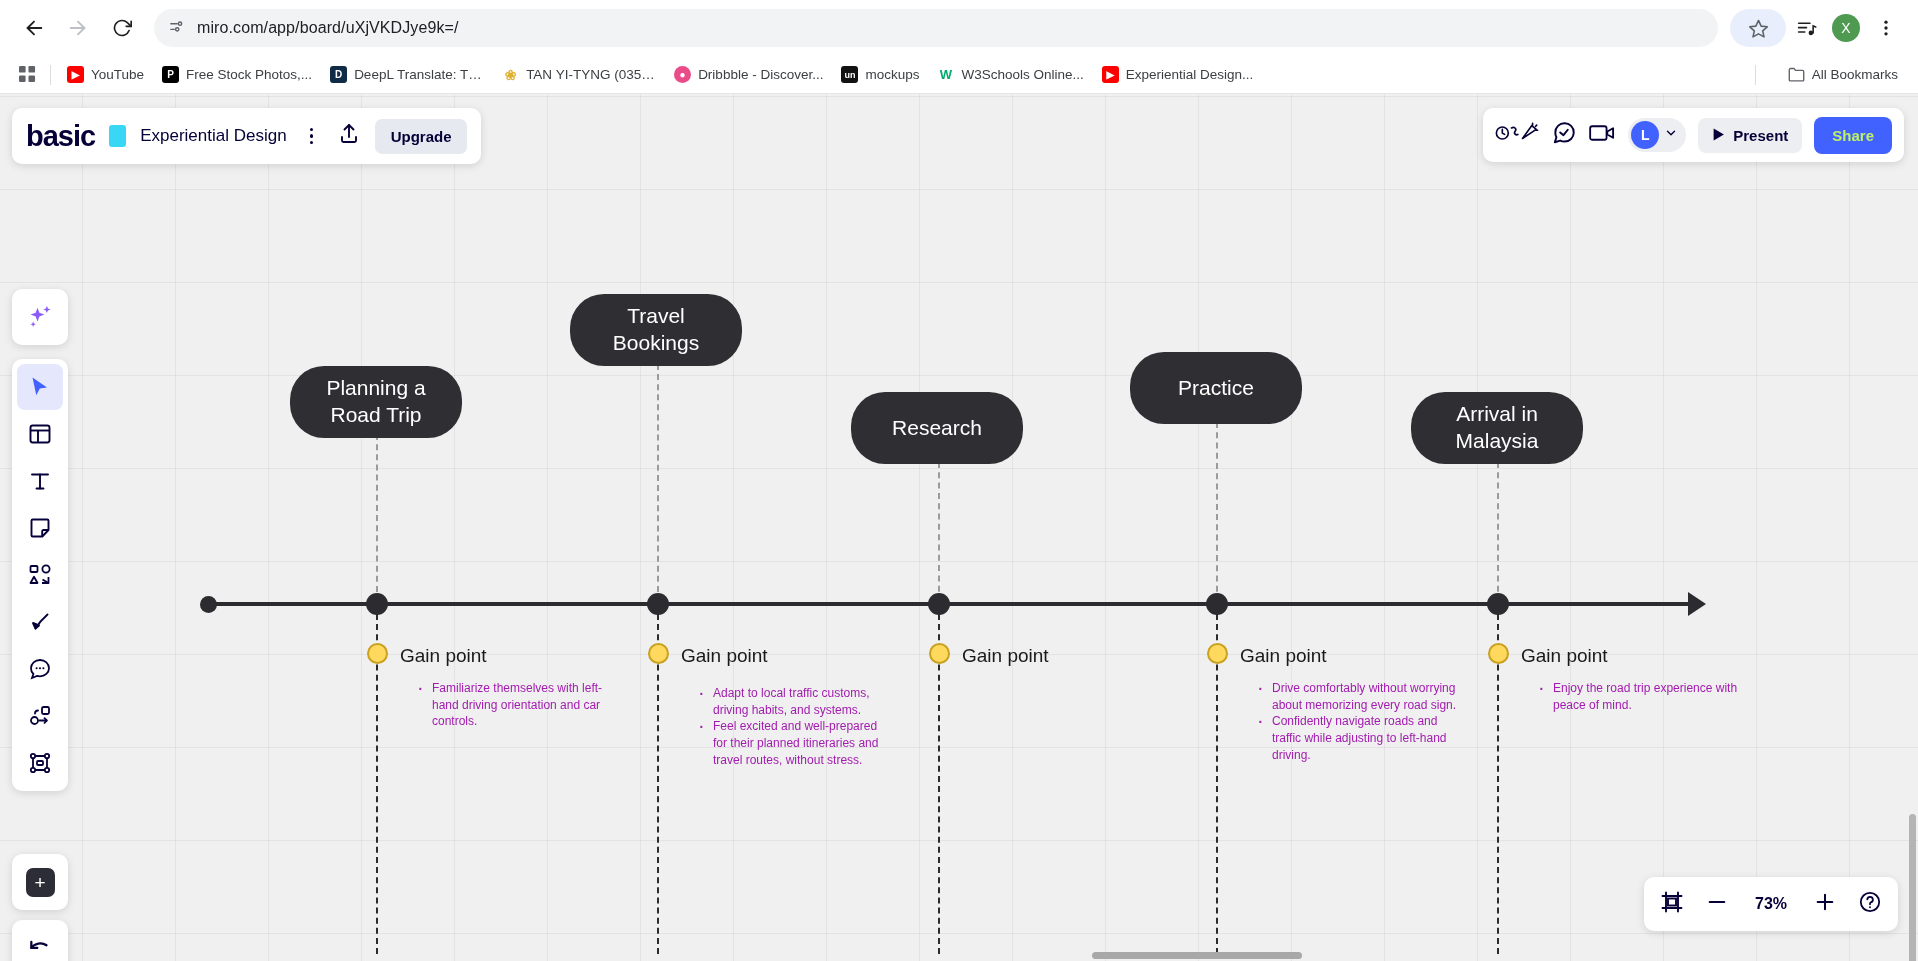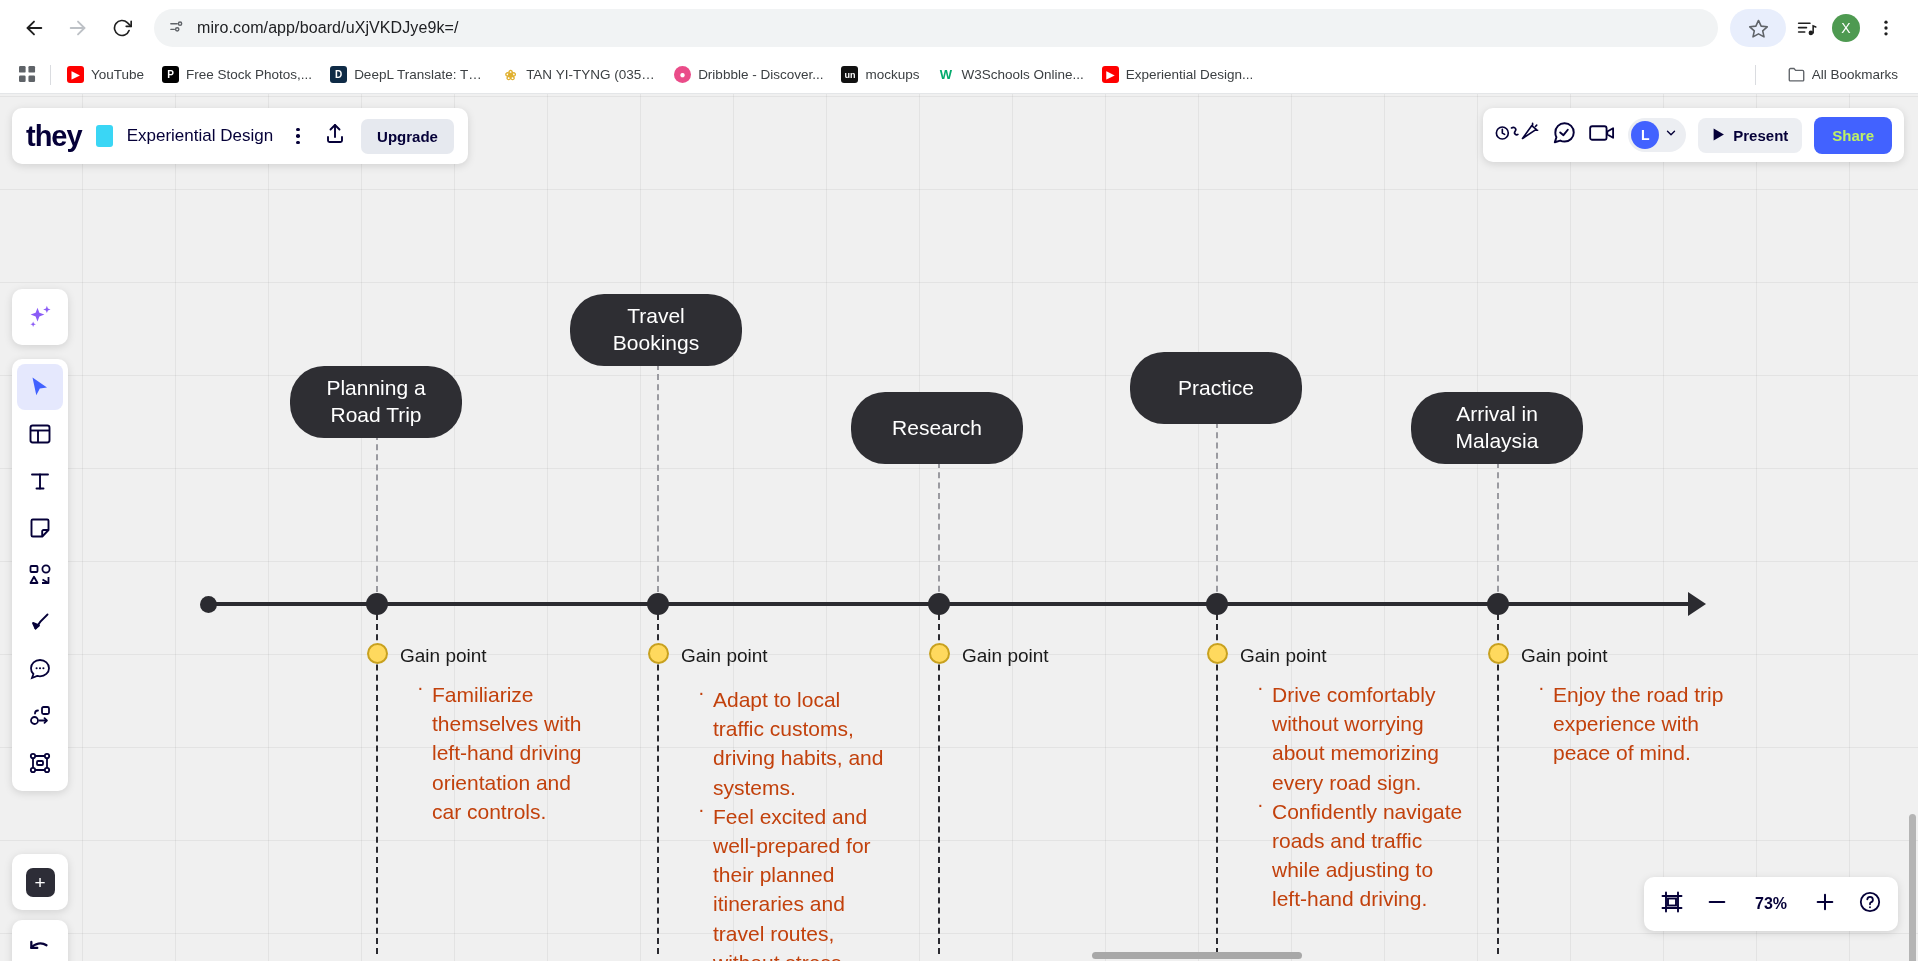"they" span.miro-logo { text: they -> basic }
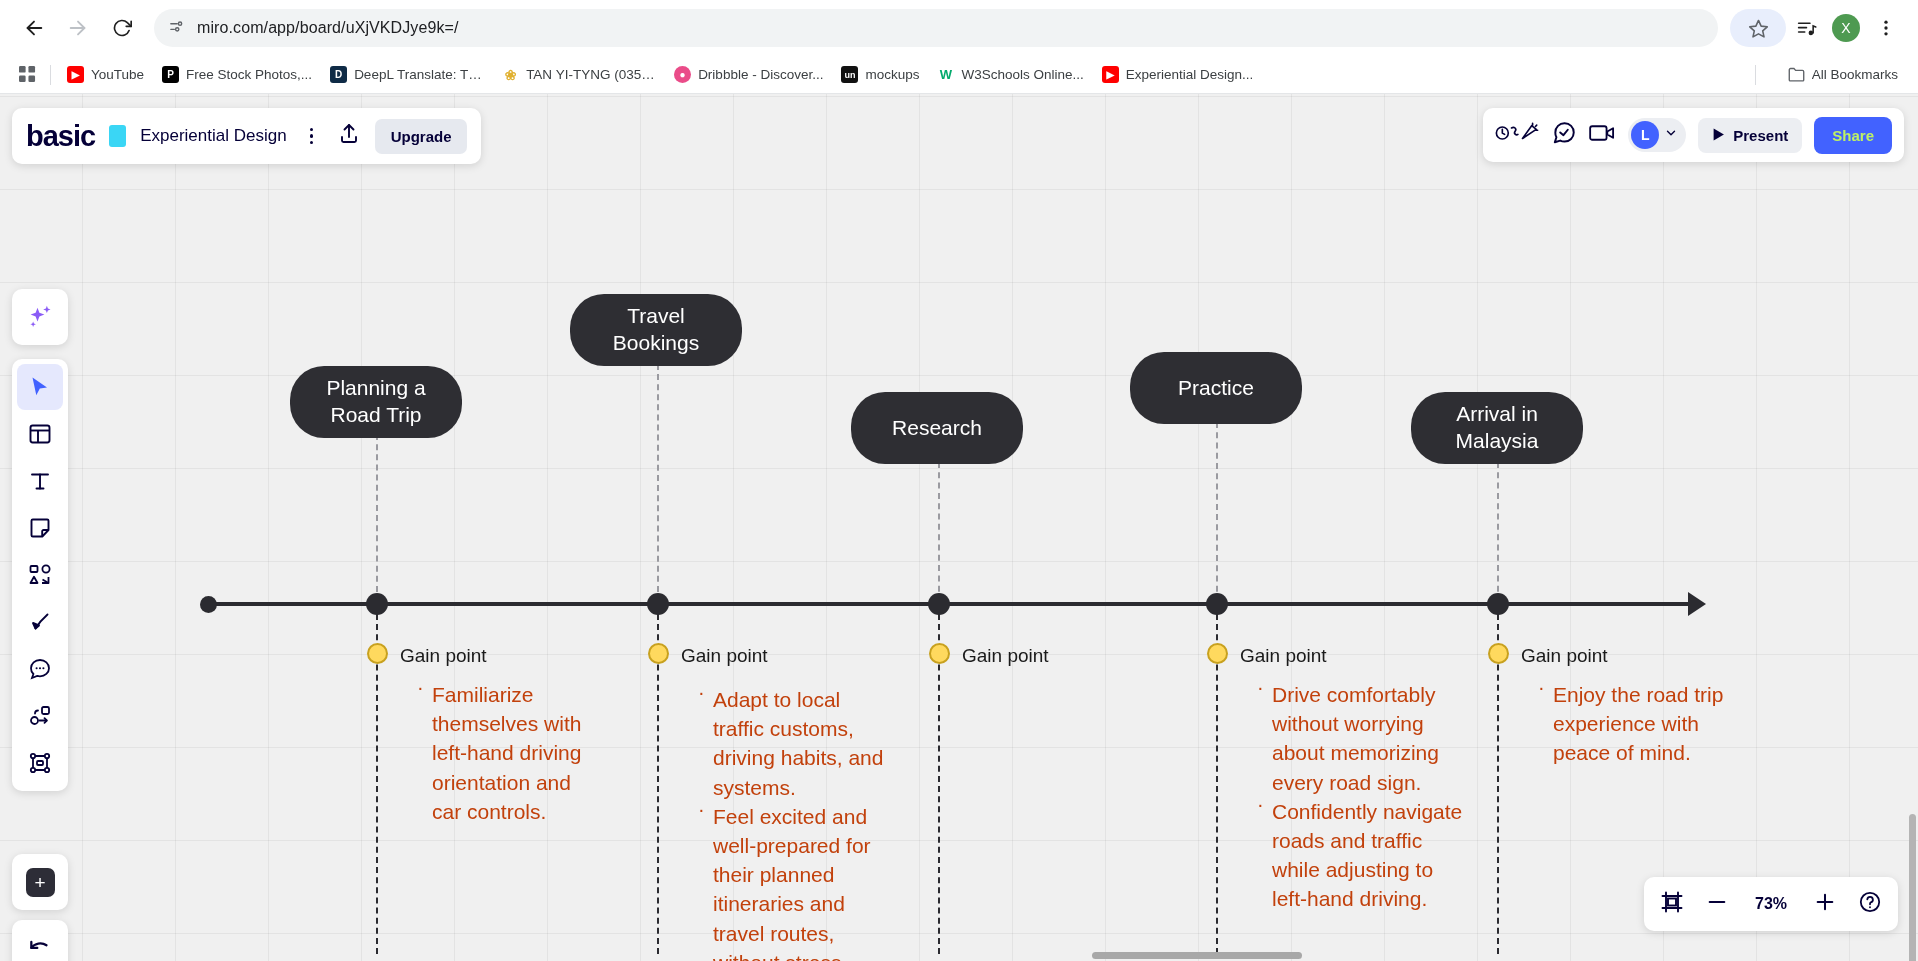"Familiarize themselves with left-hand" .gain-list { color: #c2410c -> #a21caf; font-size: 21px -> 12px }
